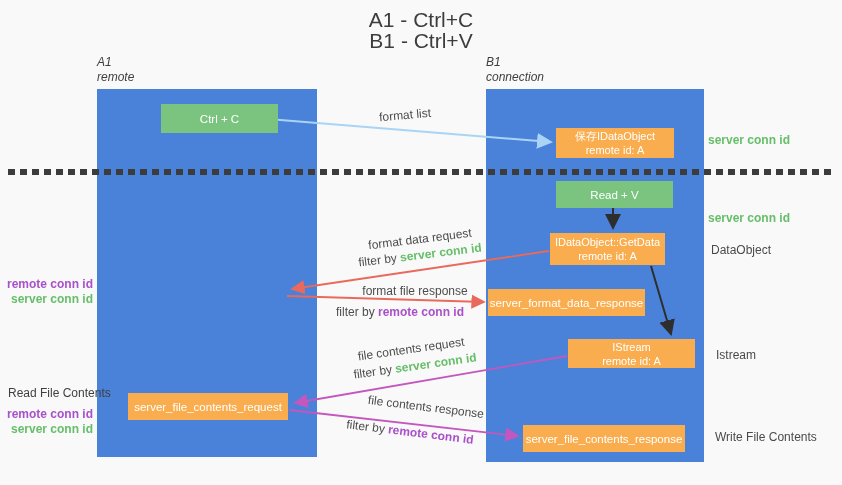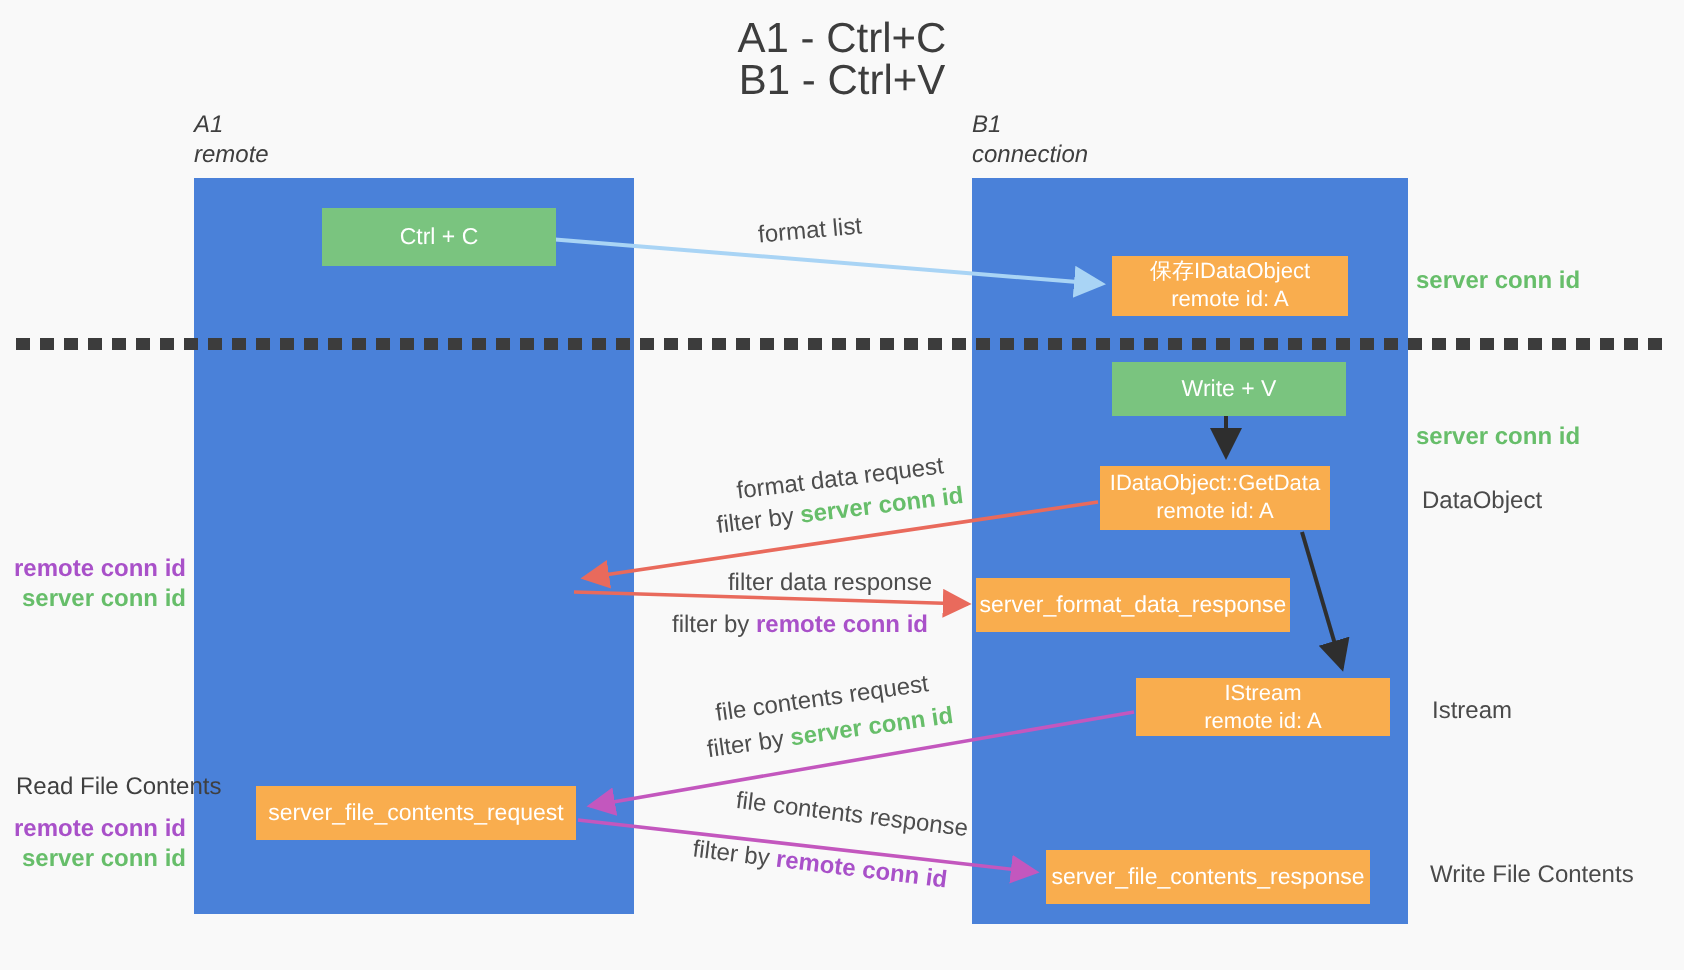"Write + V" div.box { text: Write -> Read }
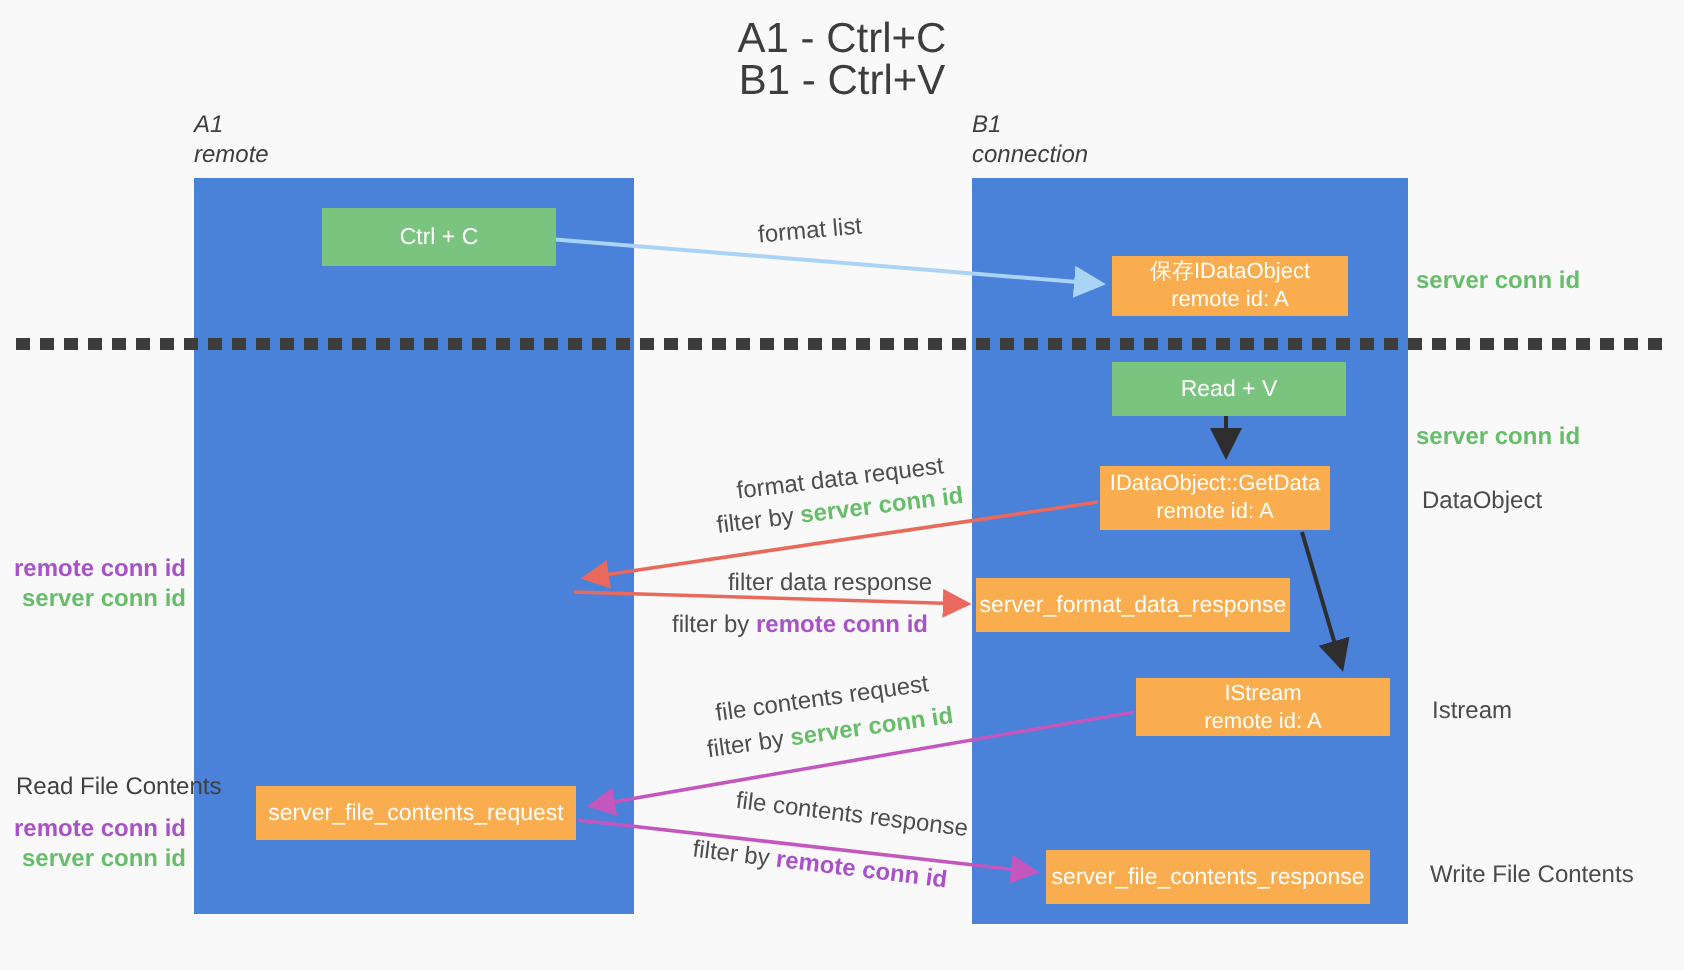"filter data response" div.lbl { text: filter data -> format file }
